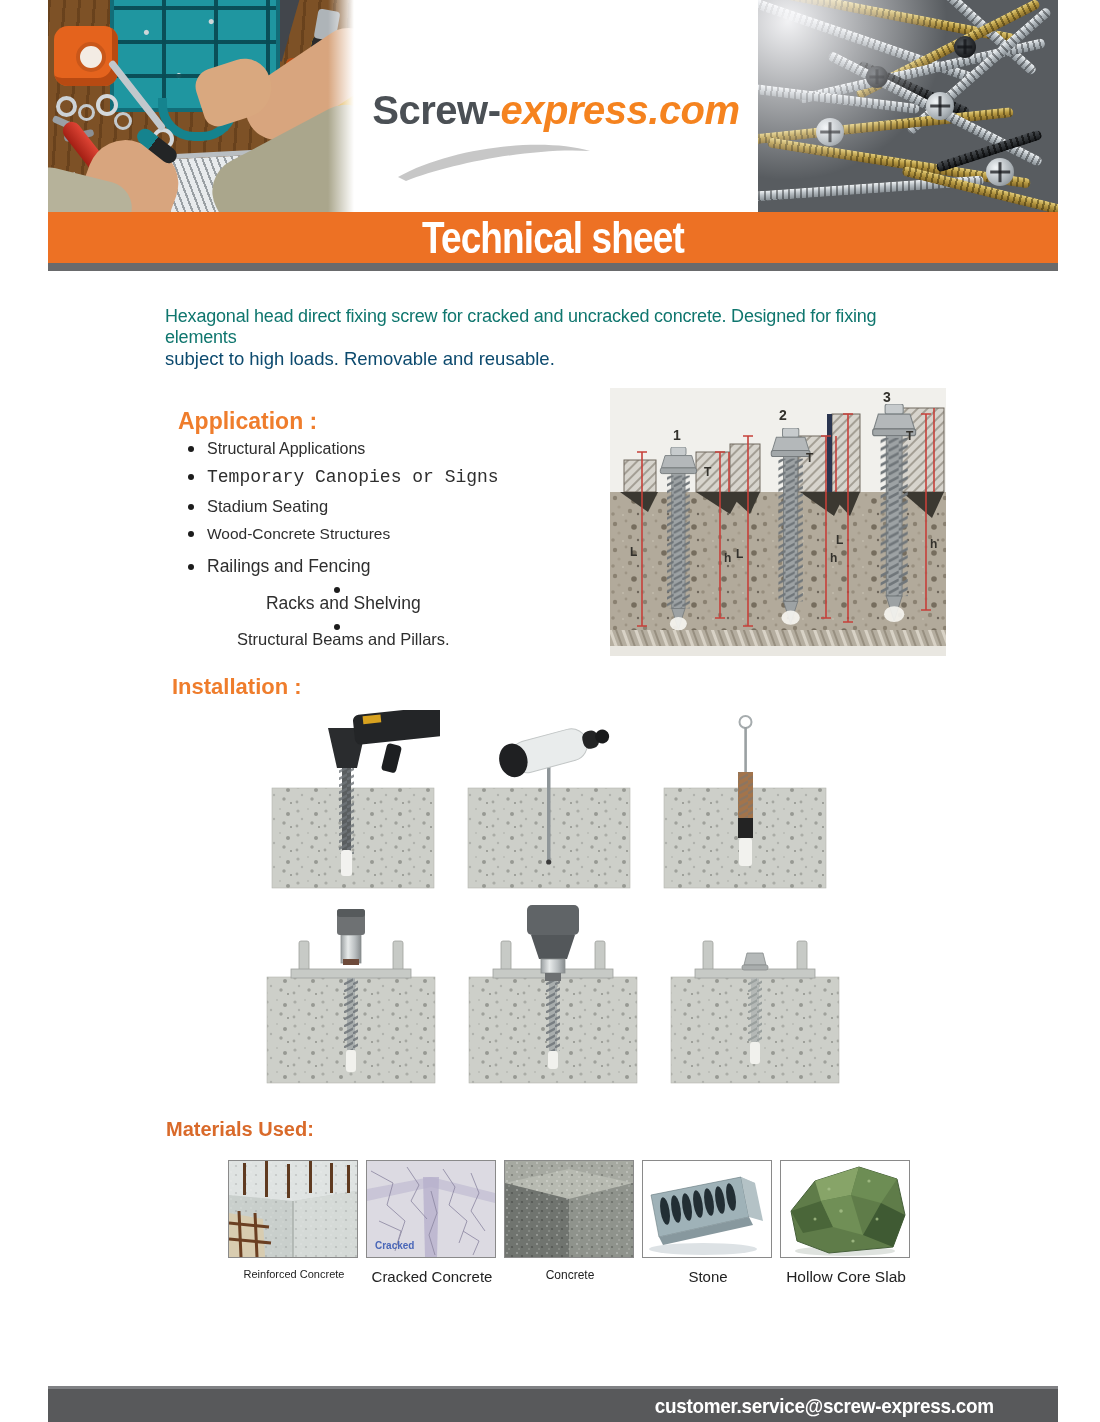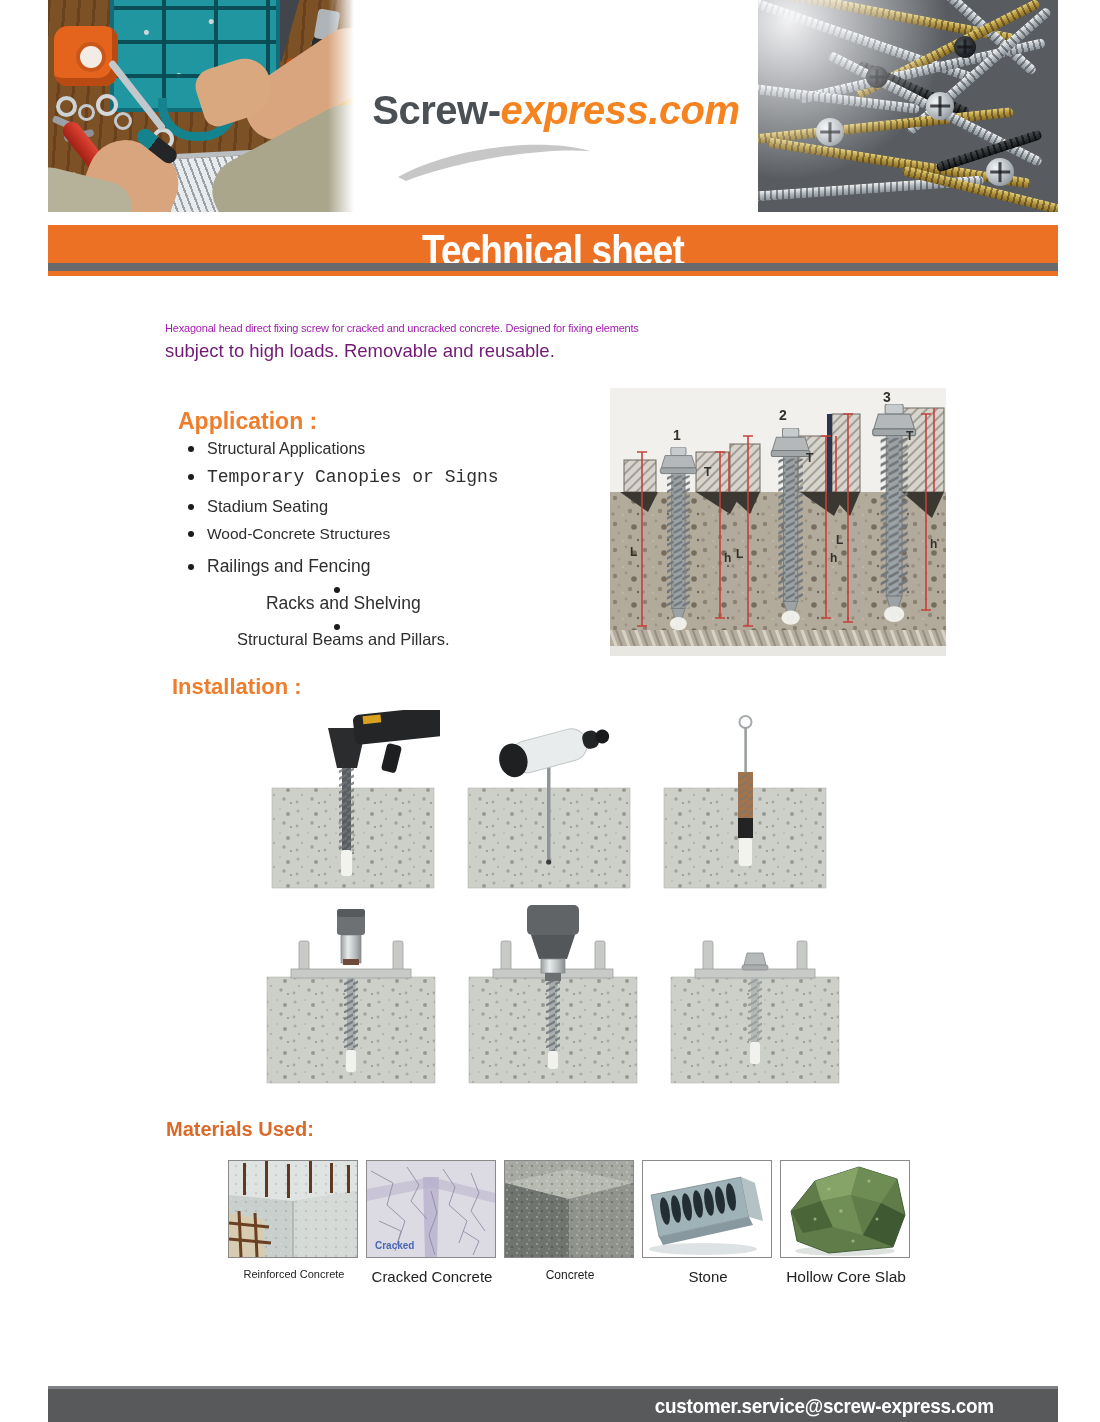"Technical sheet" .banner { top: 225px -> 212px }
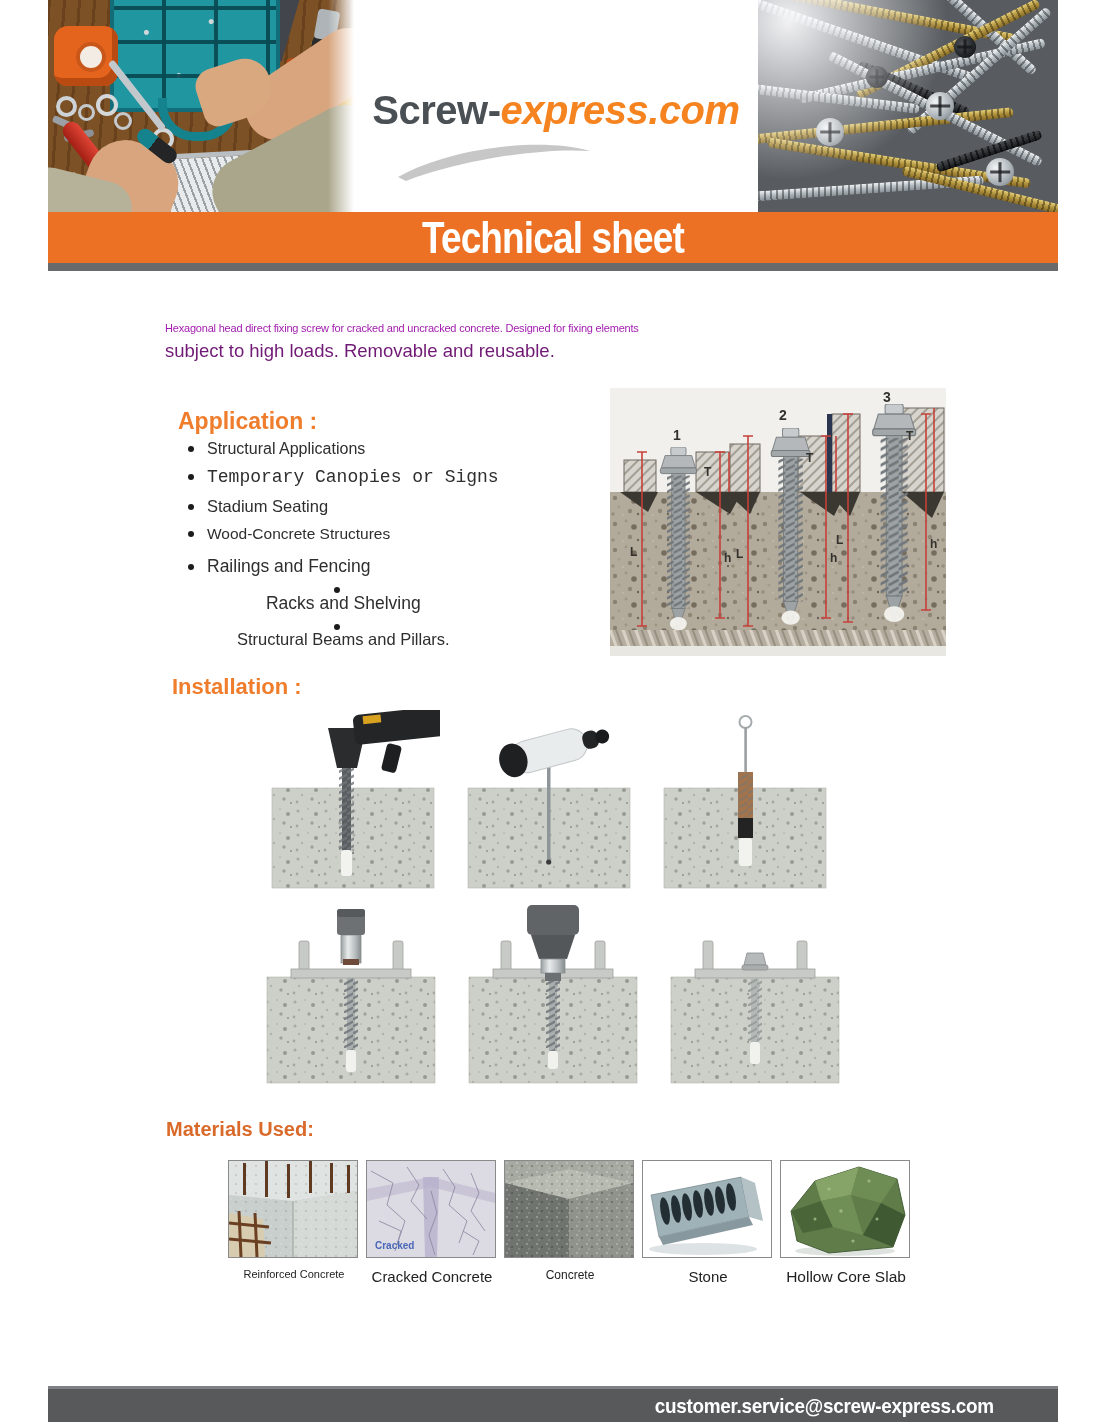"Hexagonal head direct fixing screw" .intro .l1 { color: #a21caf -> #0f766e; font-size: 11px -> 18px; margin-top: 16px -> none }
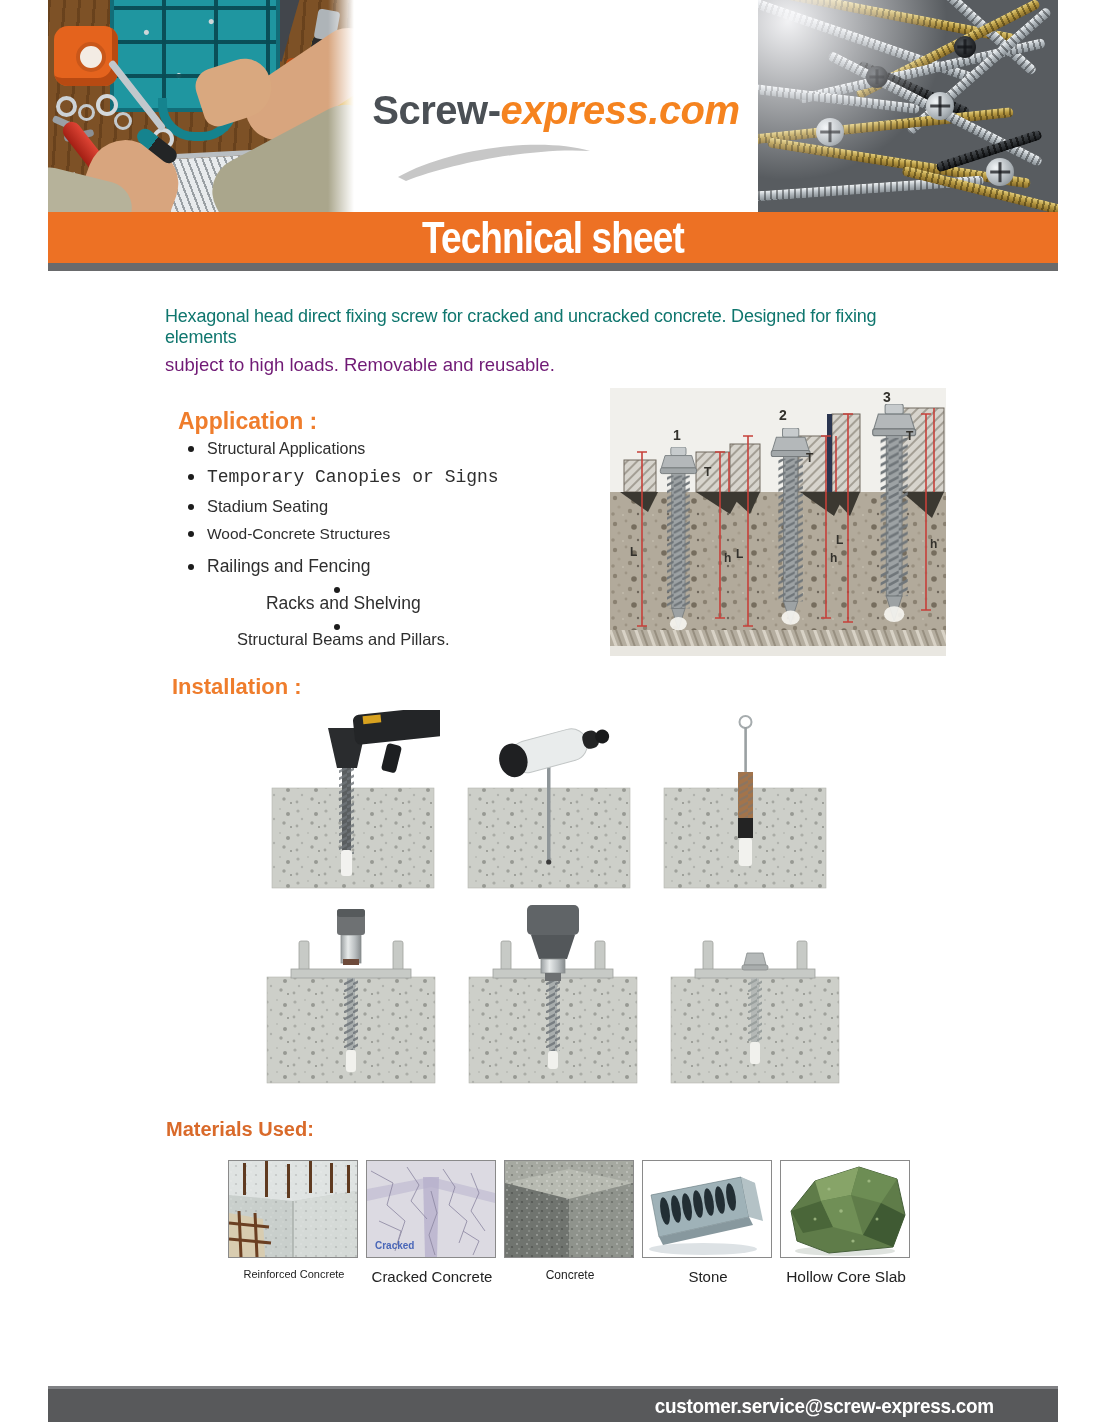"subject to high loads. Removable" .intro .l2 { color: #701a75 -> #0c4a6e; margin-top: 6px -> 0 }
